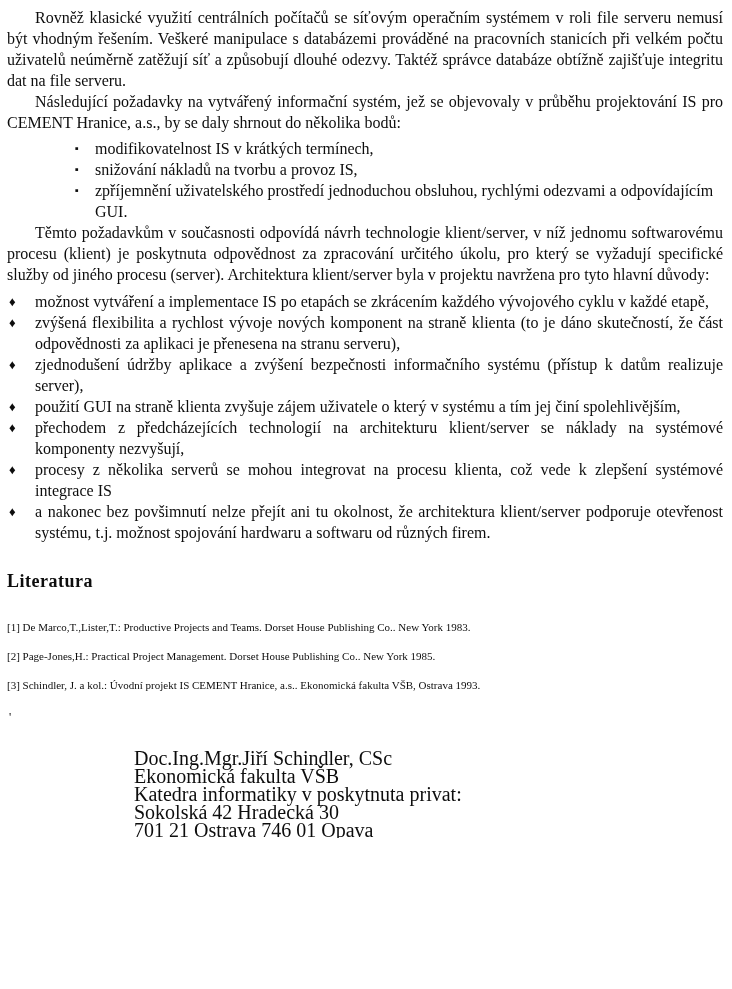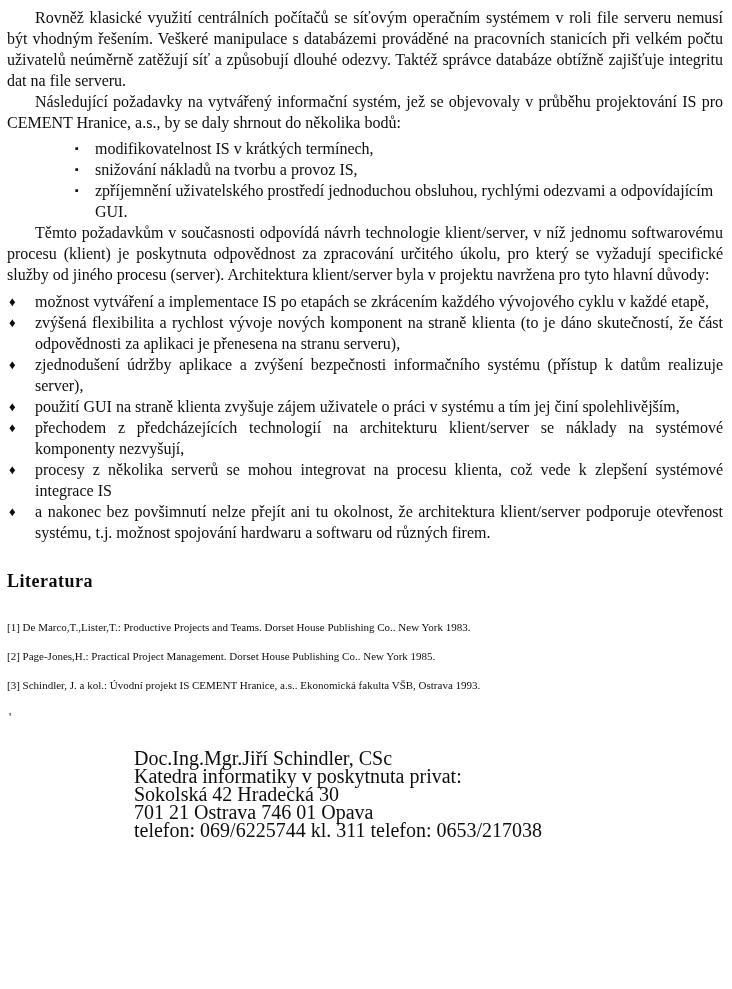"použití GUI na straně klienta" span { text: práci -> který }
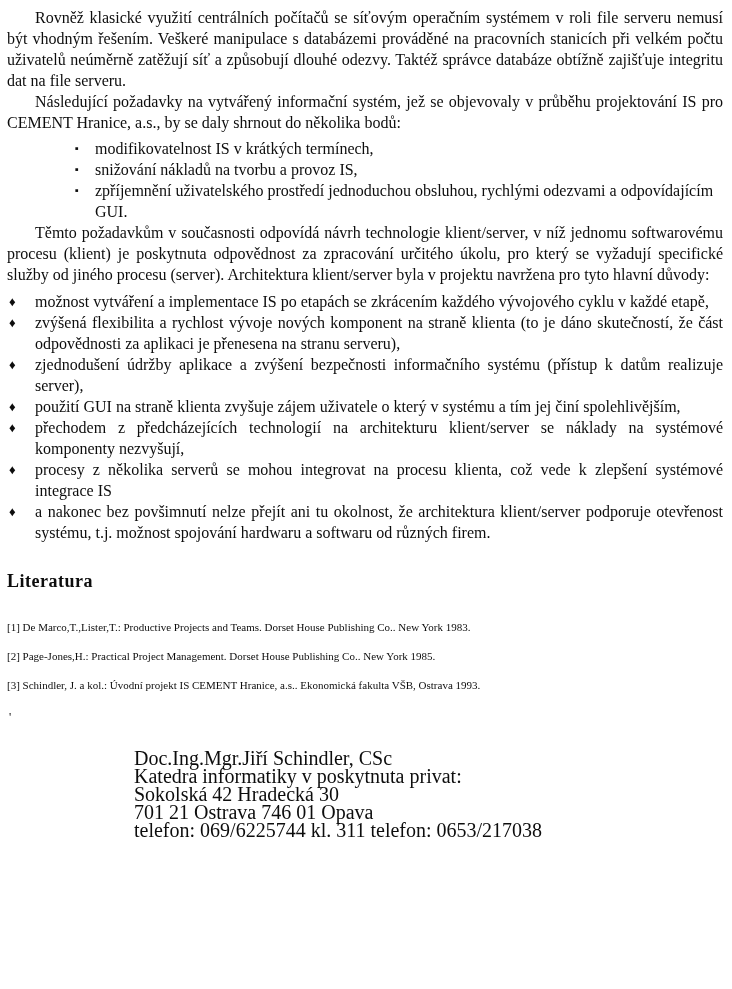"Ekonomická fakulta VŠB" div { html: none -> <div>Ekonomická fakulta VŠB</div> }
